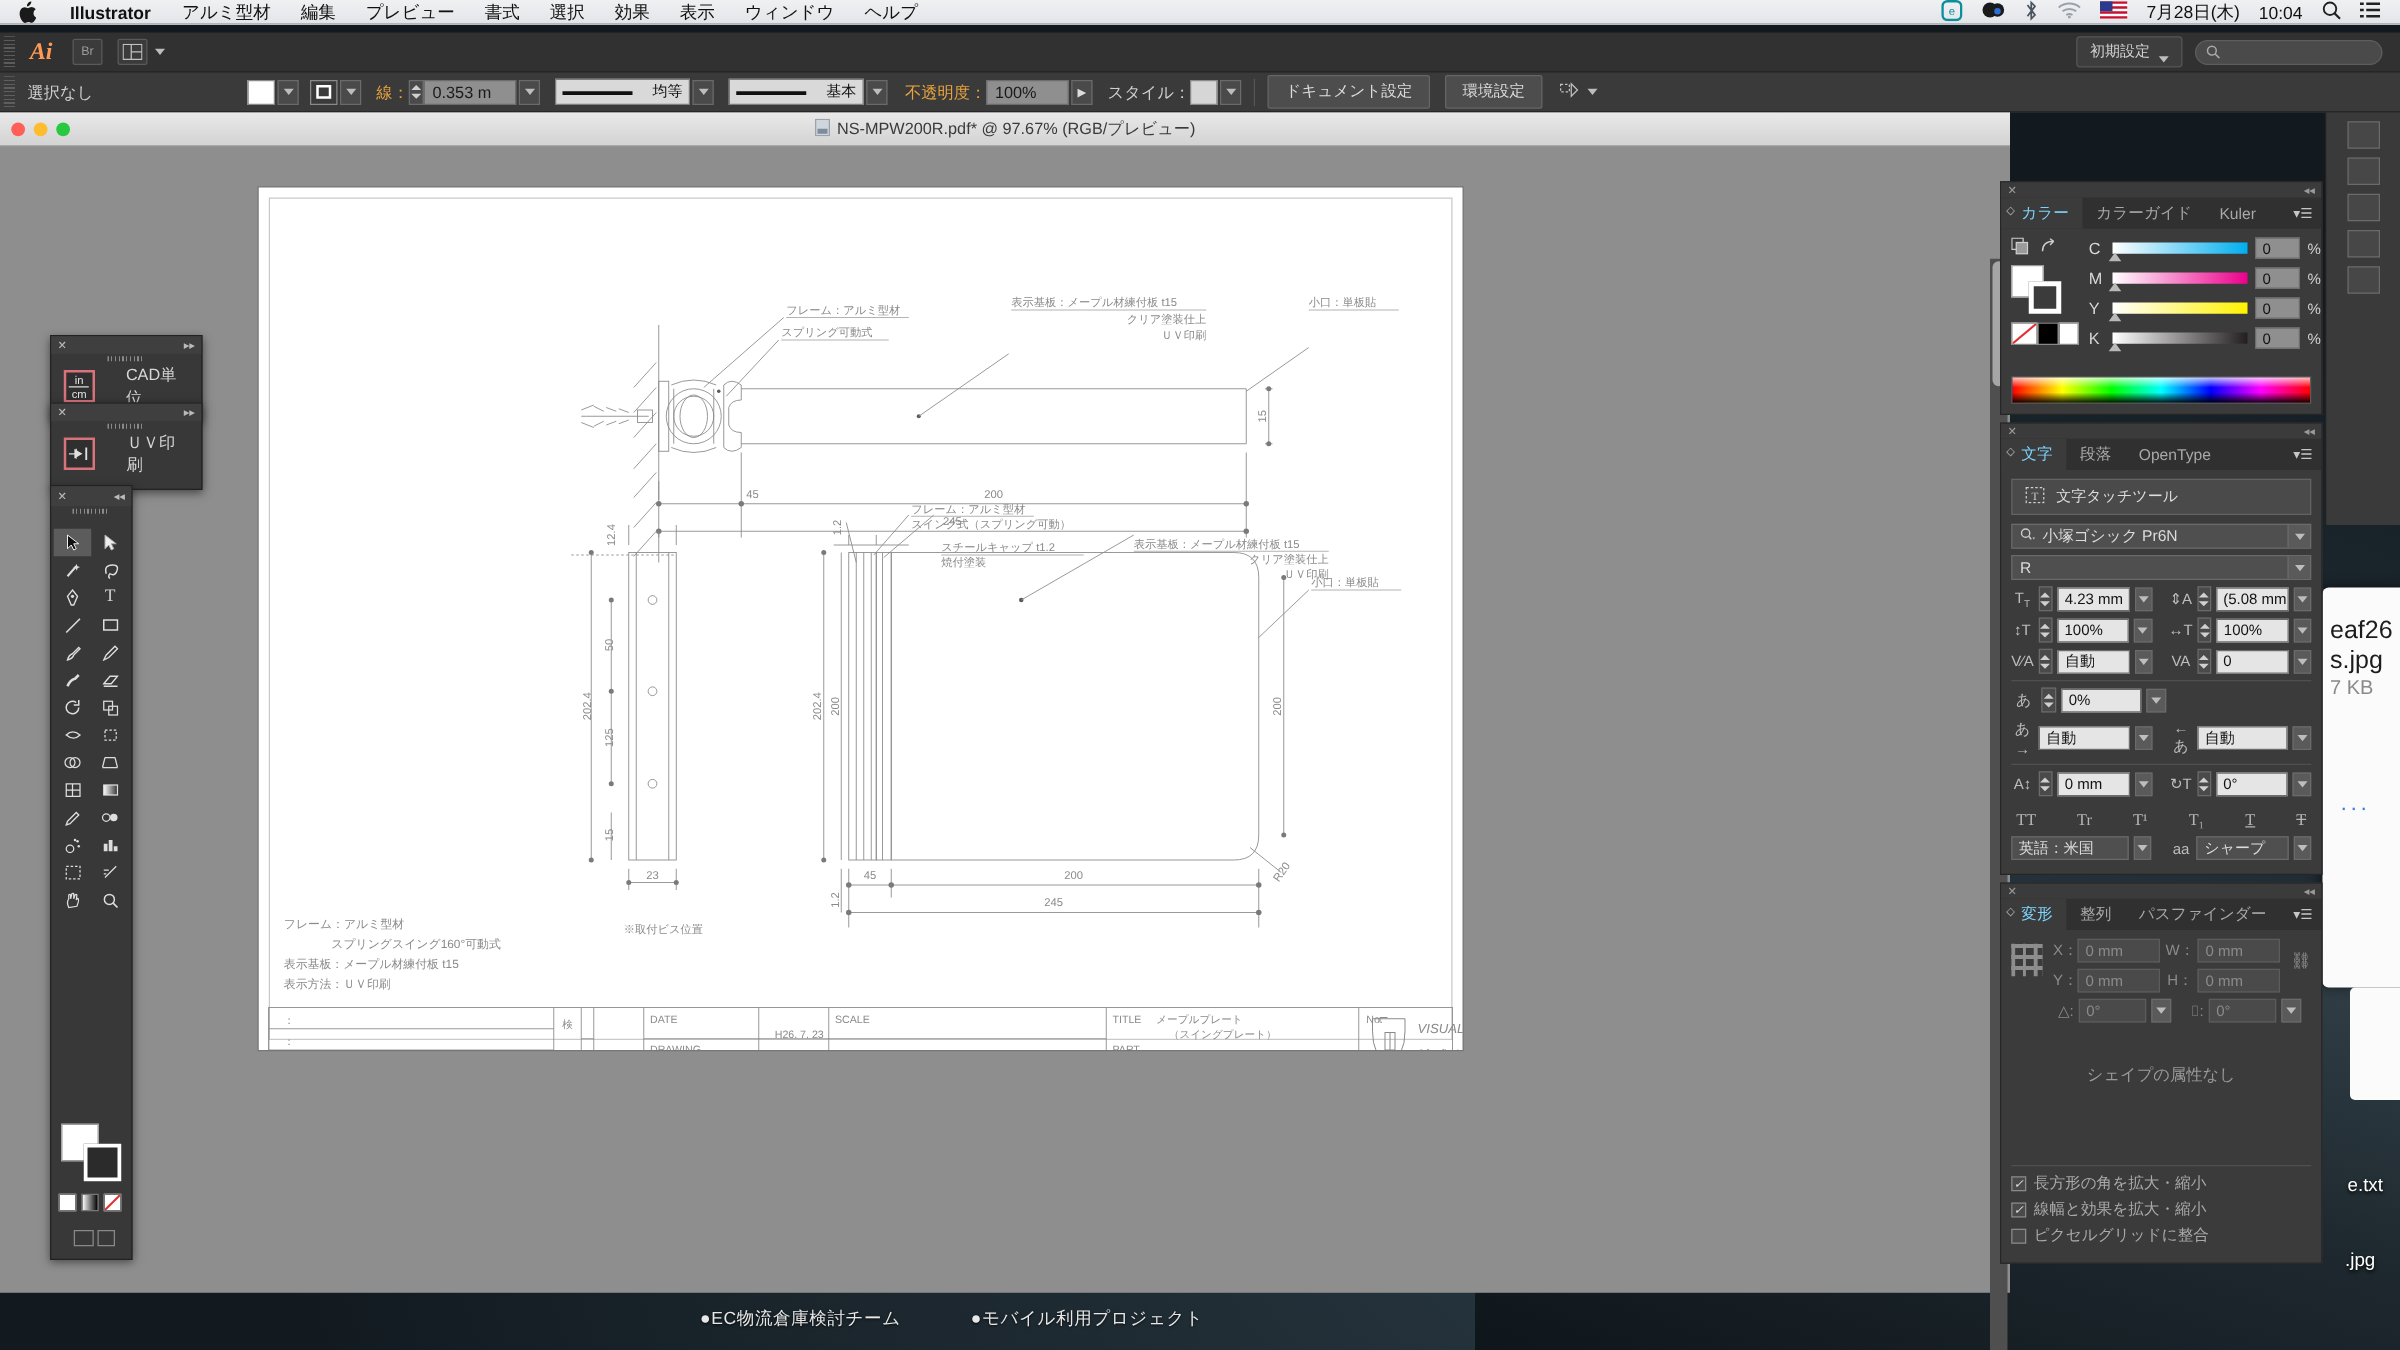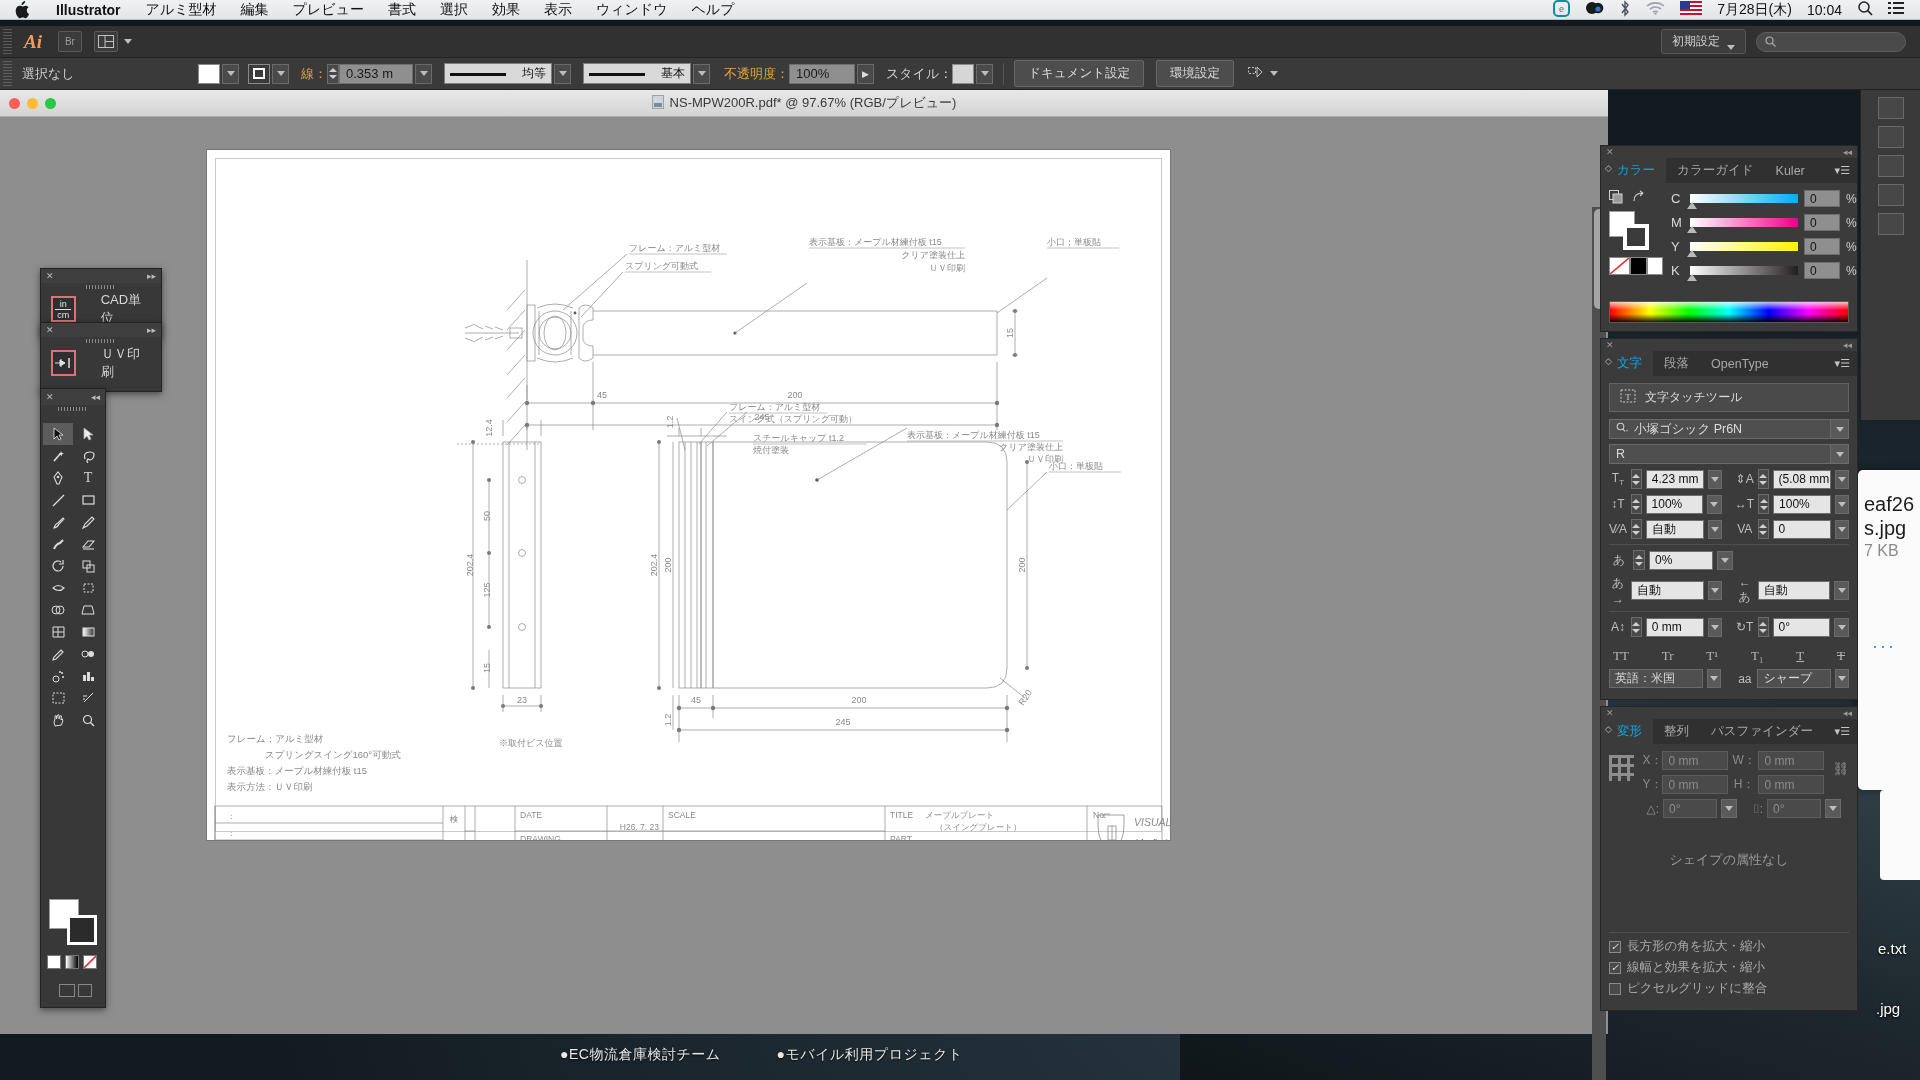"カラー" .p-tab.active { color: #0ea5e9 -> #7dd3fc }
